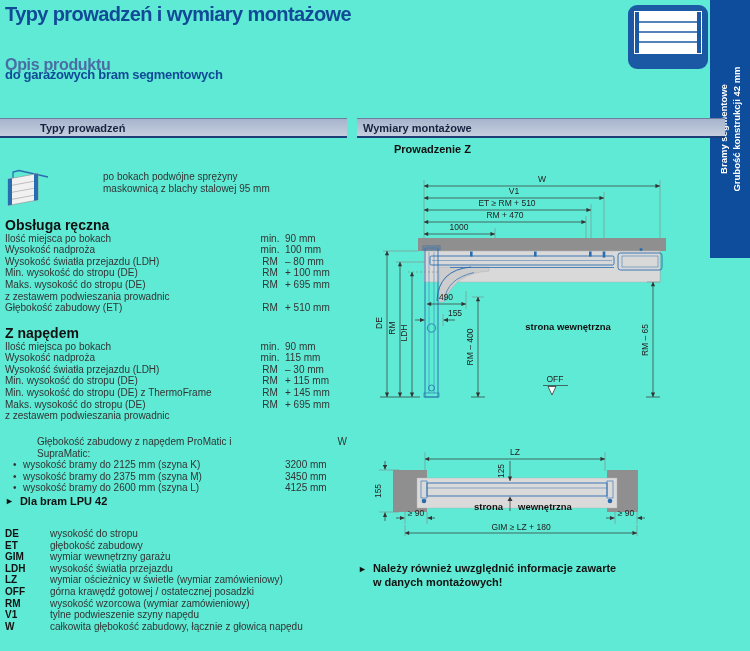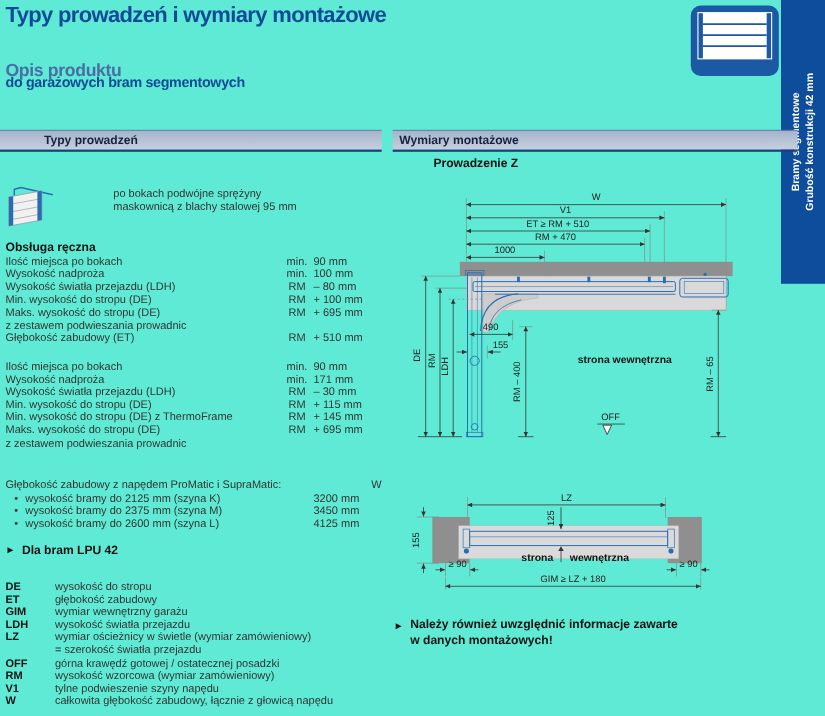"Obsługa ręczna" .tbl .hd { font-size: 11px -> 14px }
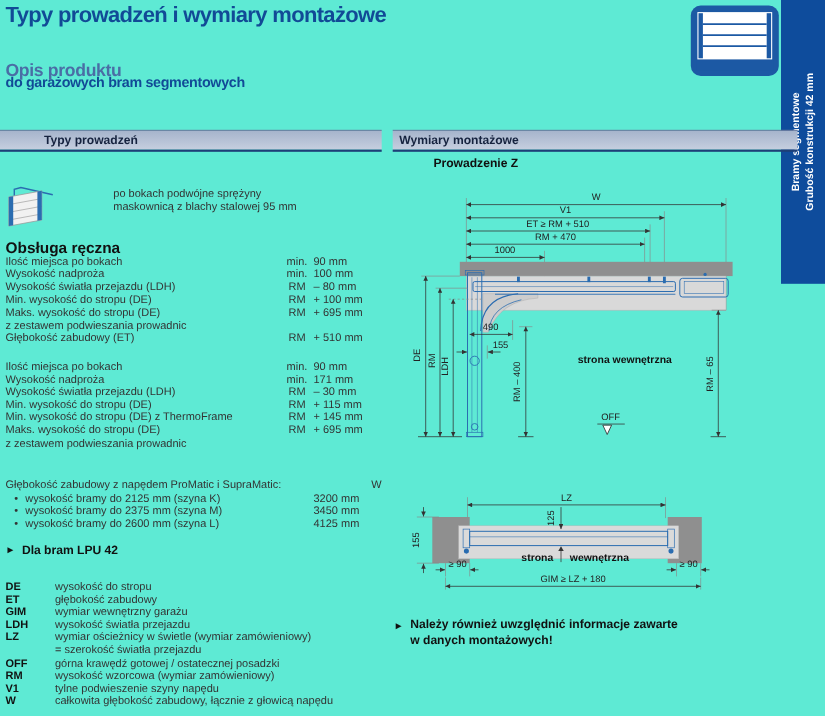"Z napędem" div.hd { html: none -> <div>Z napędem</div> }
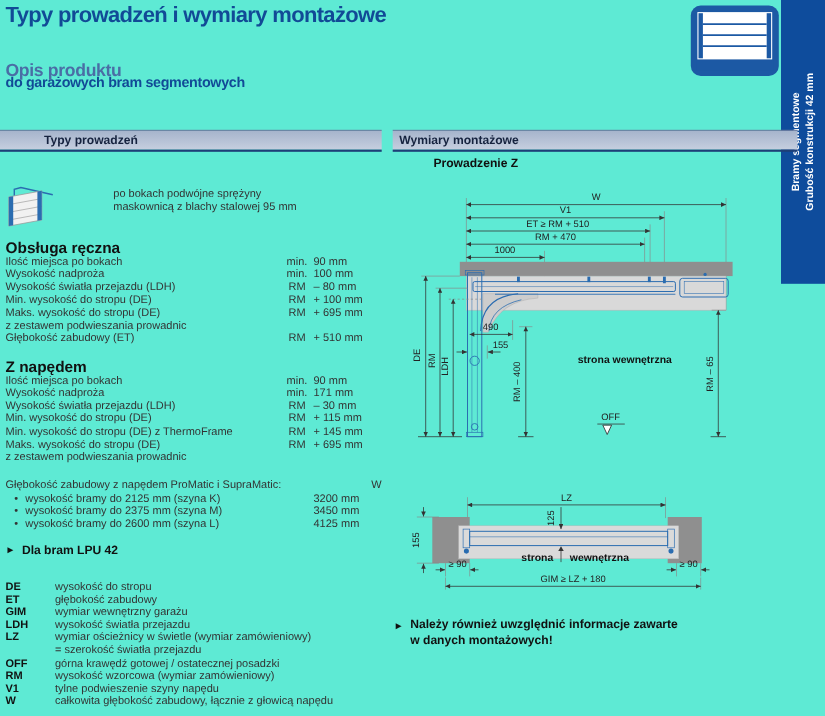"171 mm" div.val { text: 171 -> 115 }
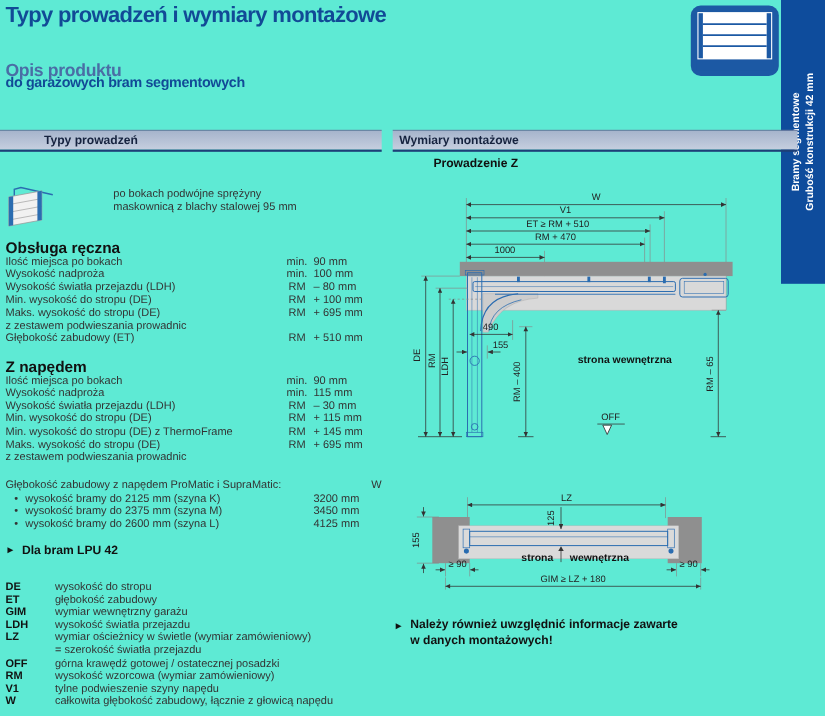"Głębokość zabudowy z napędem ProMatic" .depth-head .lbl { margin-left: none -> 32px }
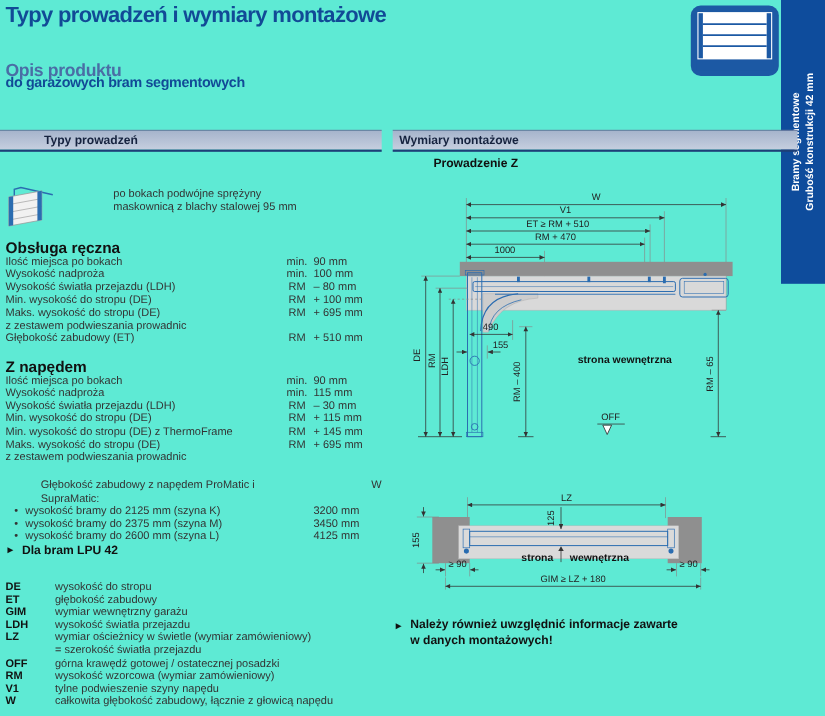"= szerokość światła przejazdu" div.desc { html: <div>= szerokość światła przejazdu</div> -> none }
